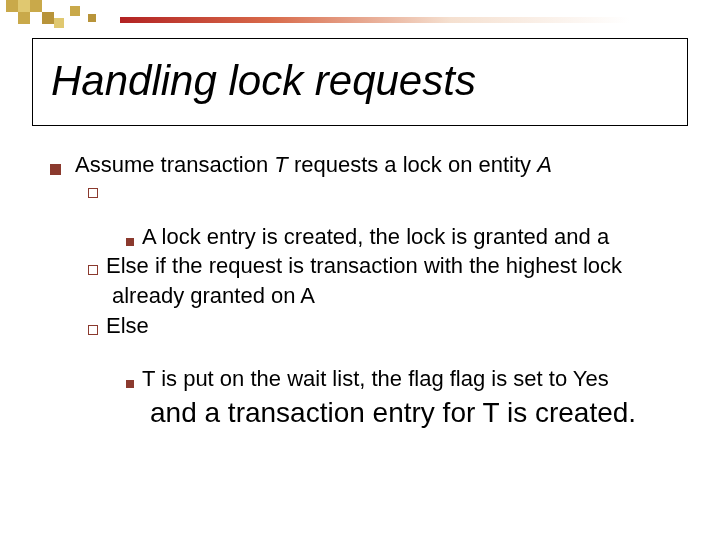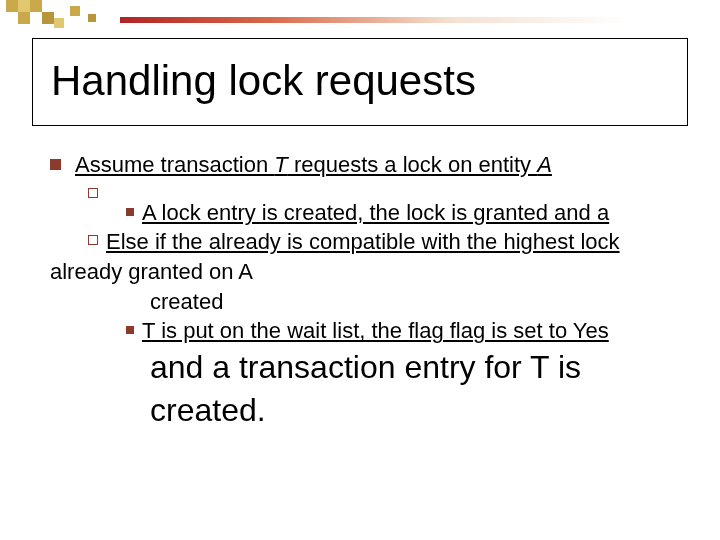"Handling lock requests" .title-box { font-style: none -> italic }
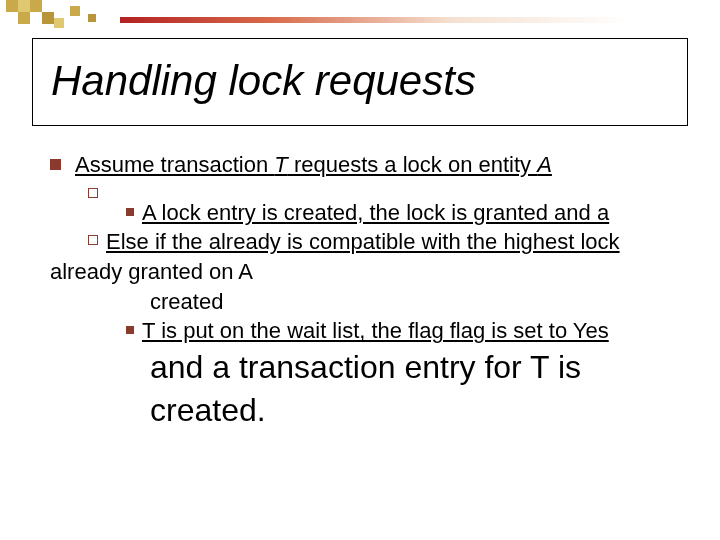"Assume transaction T requests a" .bullet-row { align-items: flex-start -> center; text-decoration: underline -> none }
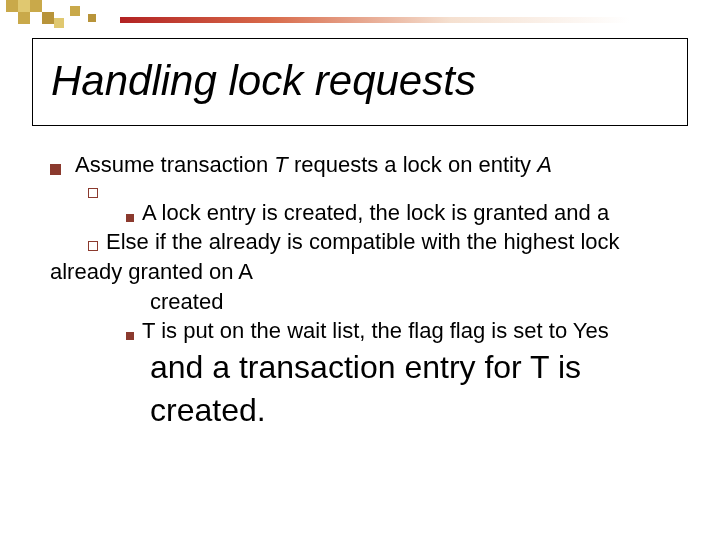"A lock entry is created," .lvl3 { margin-top: none -> 24px }
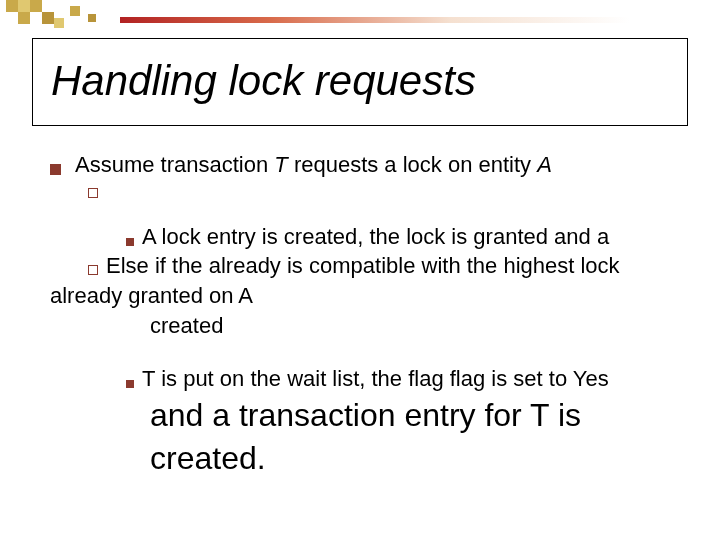"Else if the already is" div { text: already is compatible -> request is transaction }
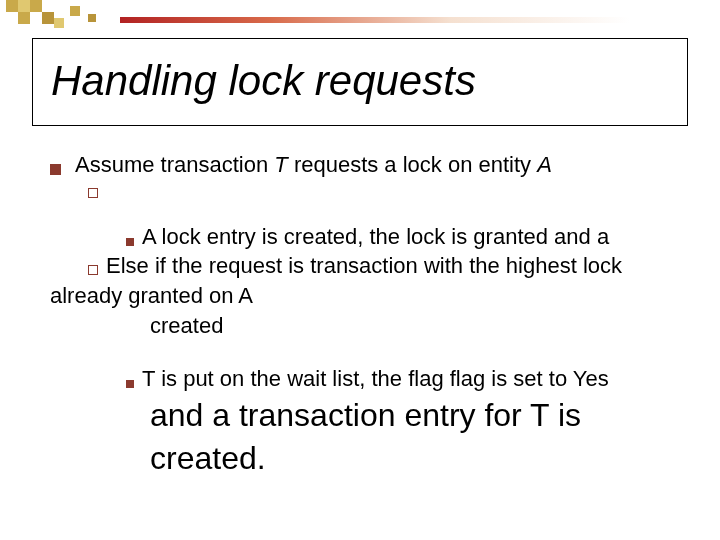"already granted on A" .cont-lvl2 { margin-left: none -> 62px }
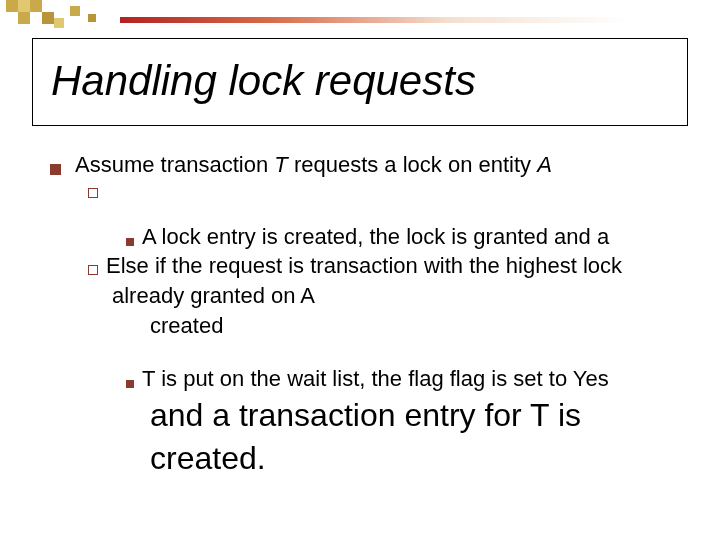"Else" div.bullet-row { html: none -> <div> <div></div> <div>Else</div> </div> }
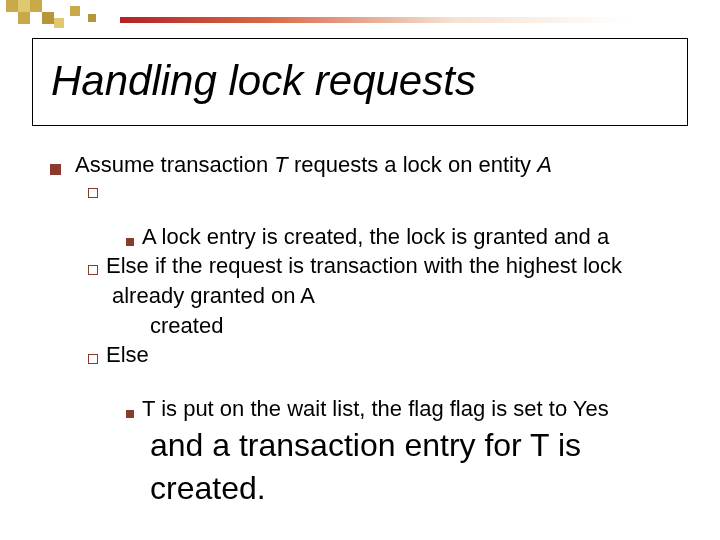"created" div.cont-lvl3 { html: <div>created</div> -> none }
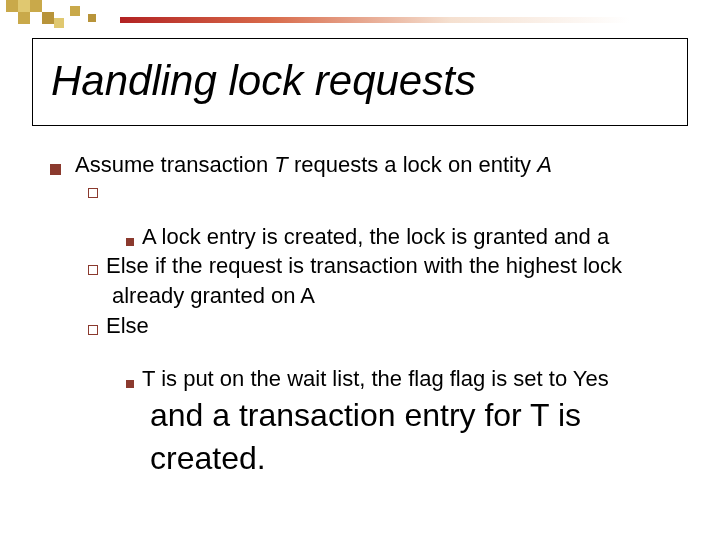"and a transaction entry for" .final-line { font-size: 32px -> 28px }
